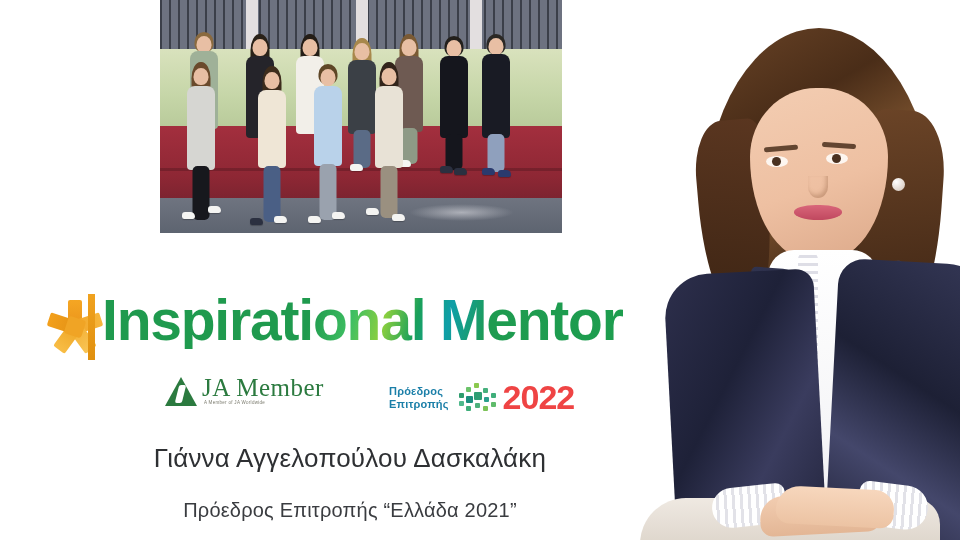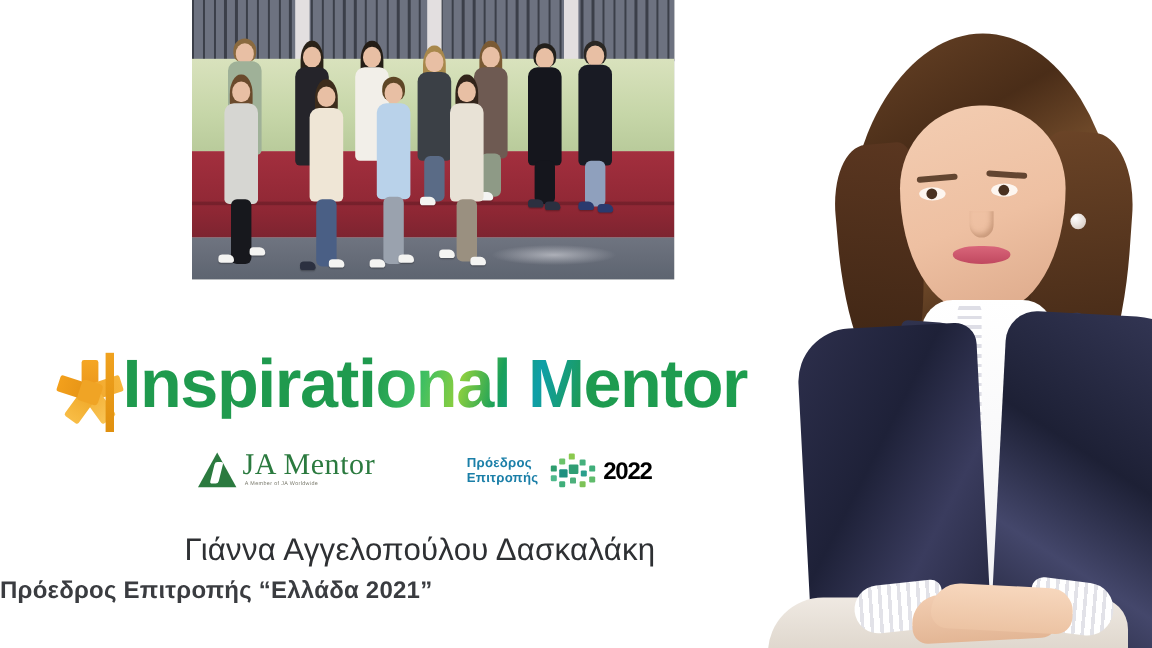"JA Mentor" div.ja-text { text: Mentor -> Member }
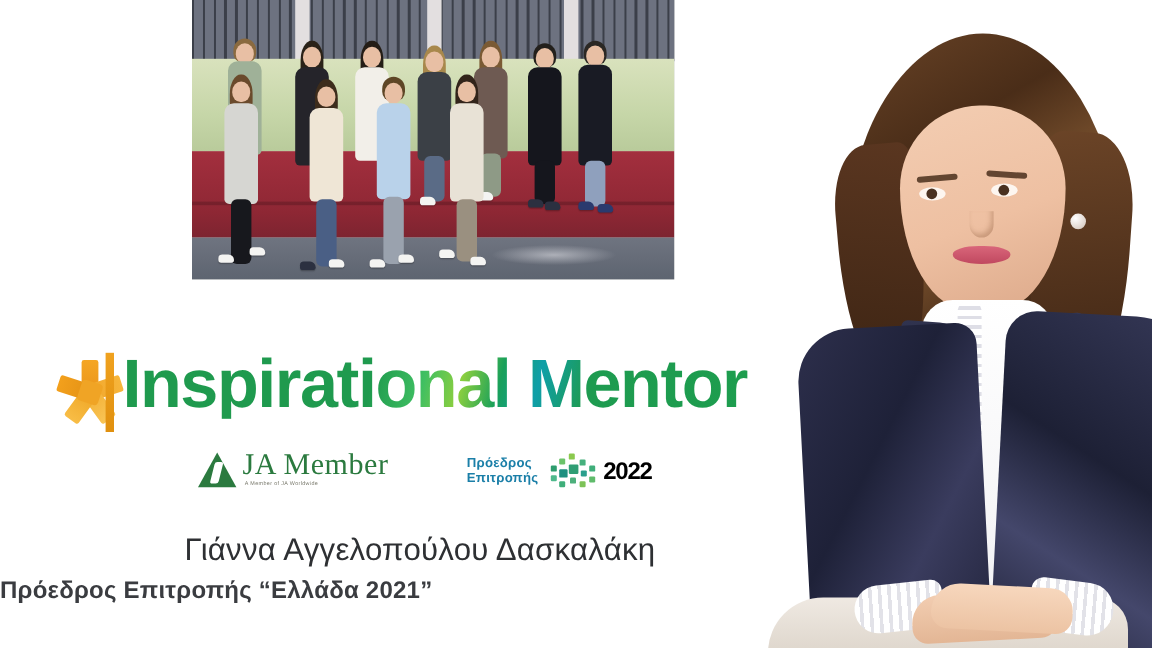"2022" .ve-year { color: #000000 -> #ef4444; font-size: 20px -> 34px }
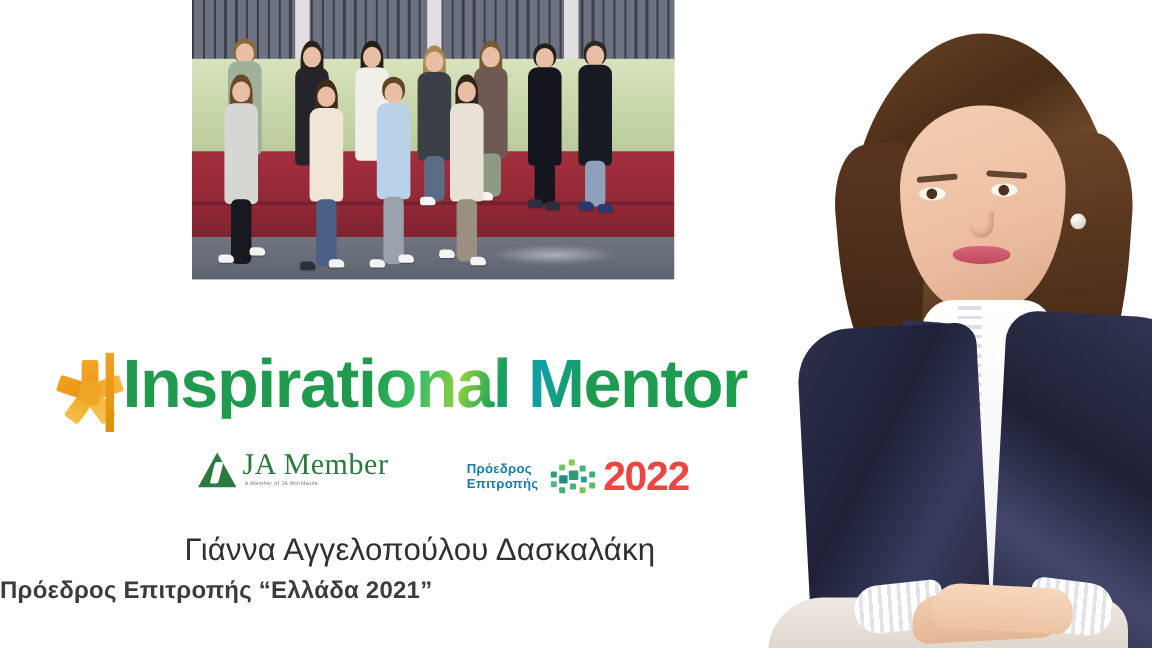"Πρόεδρος Επιτροπής “Ελλάδα 2021”" .name-sub { font-weight: 700 -> 400; text-align: left -> center; top: 481px -> 499px }
